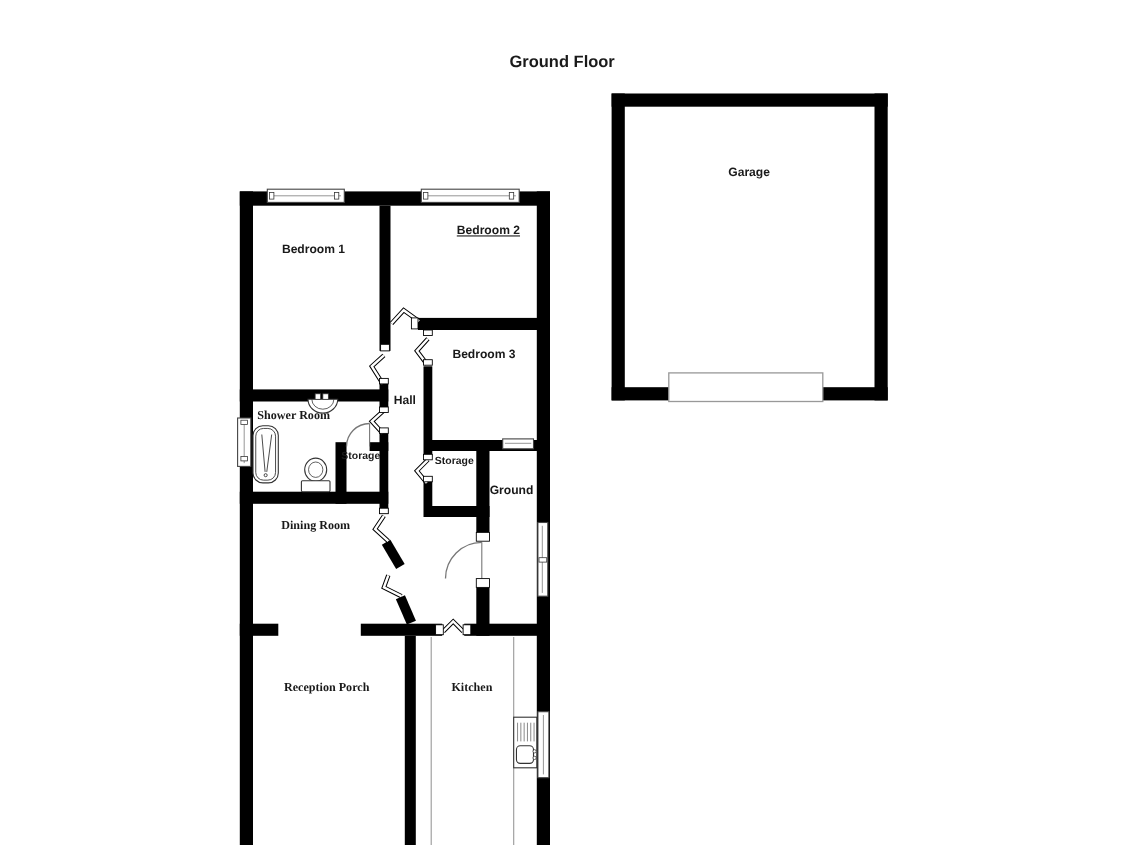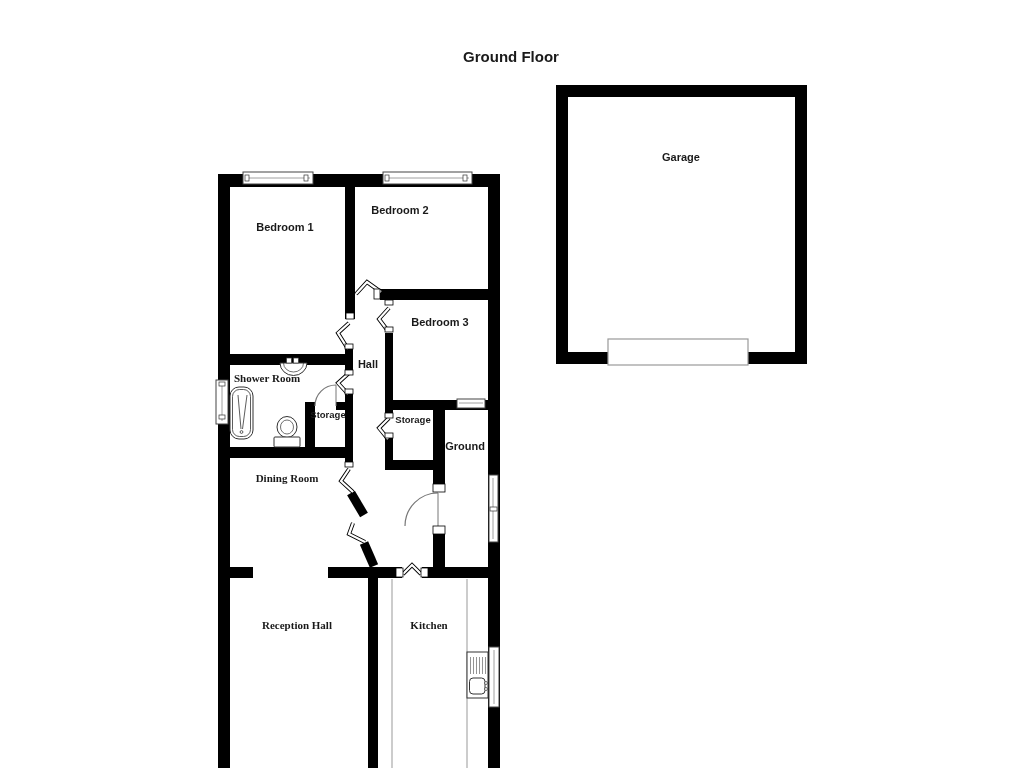"Bedroom 2" div.lbl { left: 400px -> 444px; text-decoration: none -> underline }
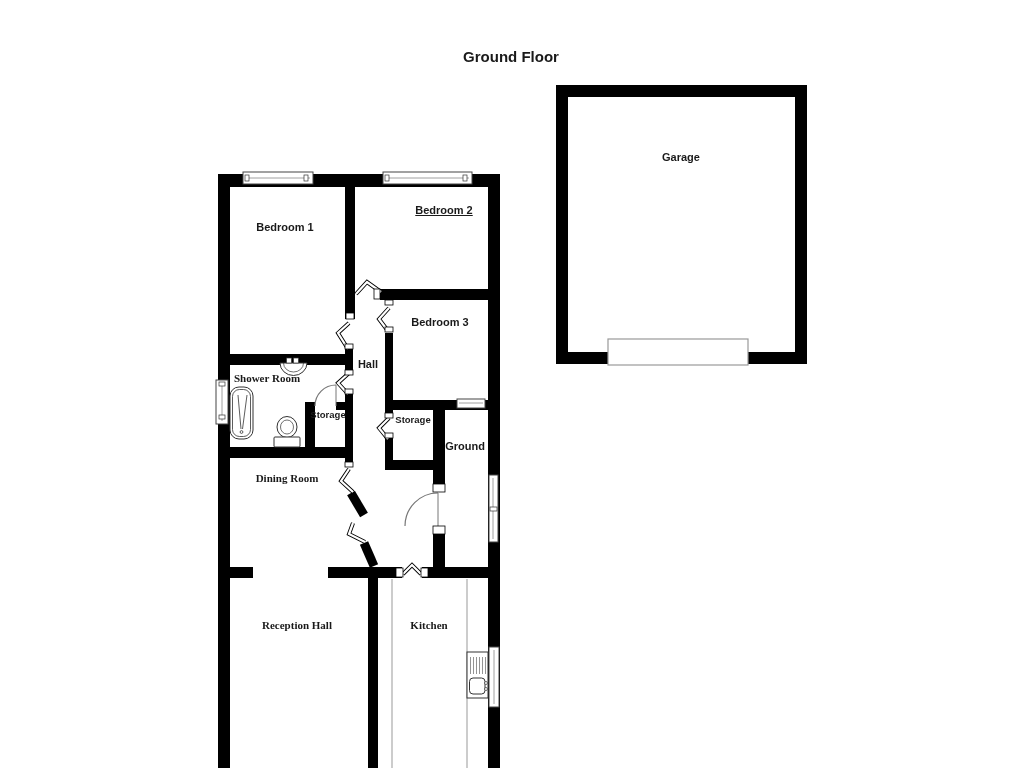"Reception Hall" div.lbl { text: Hall -> Porch }
